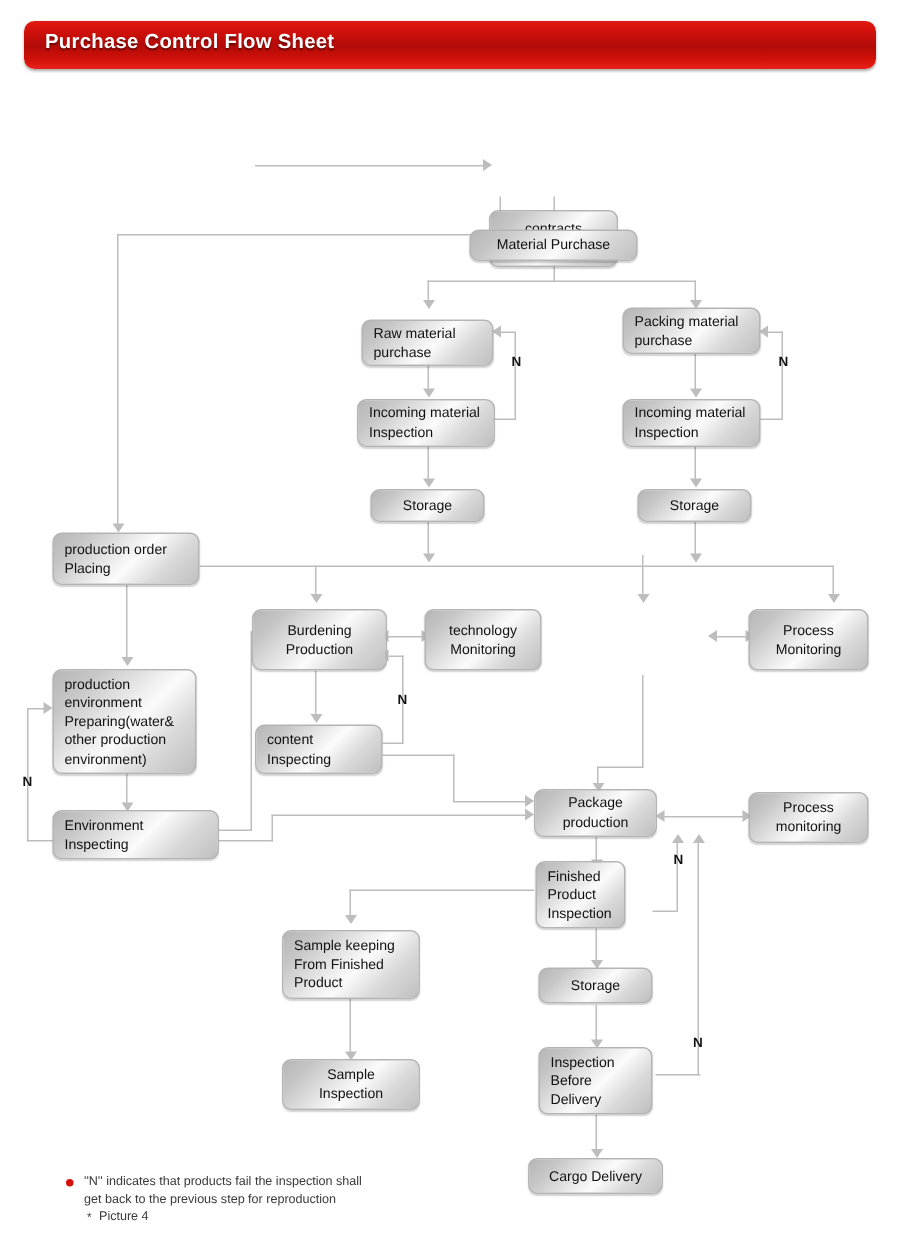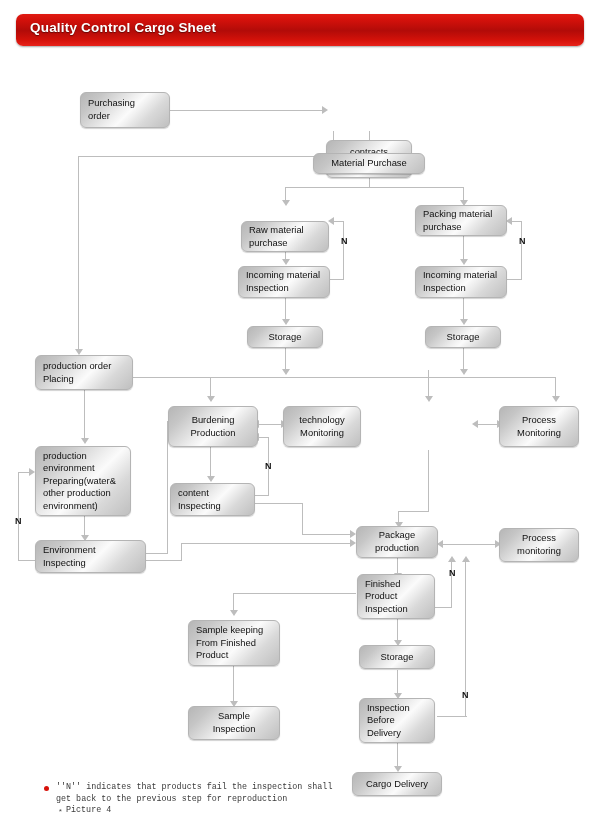"Quality Control Cargo Sheet" div.header-title { text: Quality Control Cargo -> Purchase Control Flow }
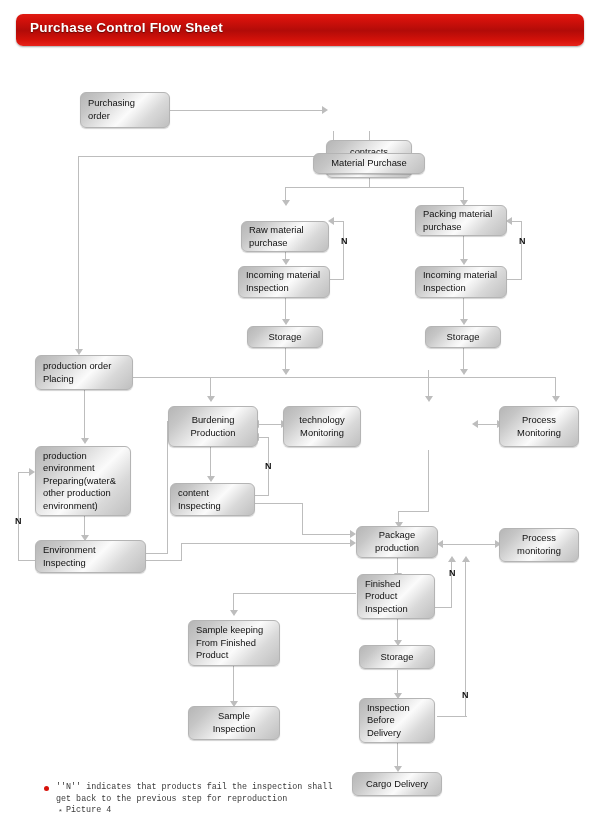"Purchasing" div.node { html: <div> <span>Purchasing<br>order</span> </div> -> none }
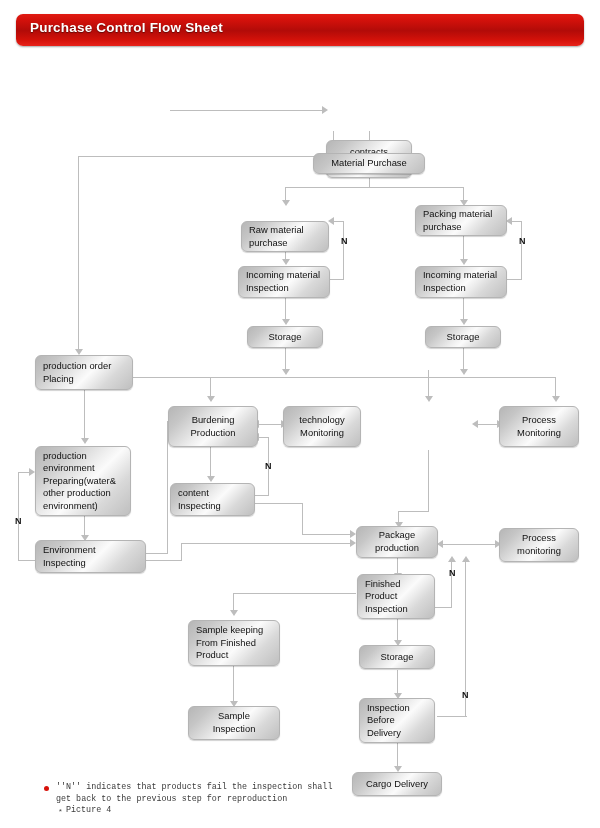"Raw material" div.node { top: 221px -> 213px }
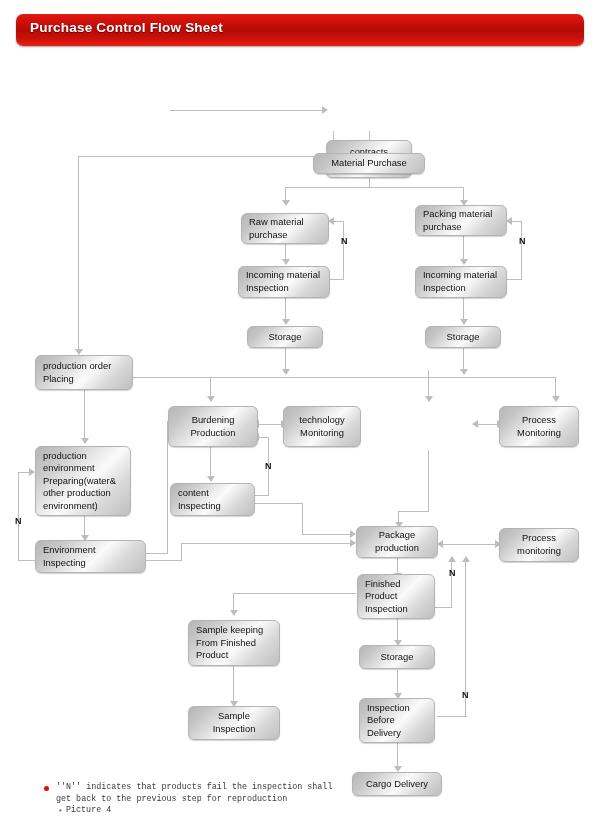"Finished" div.node { width: 78px -> 60px }
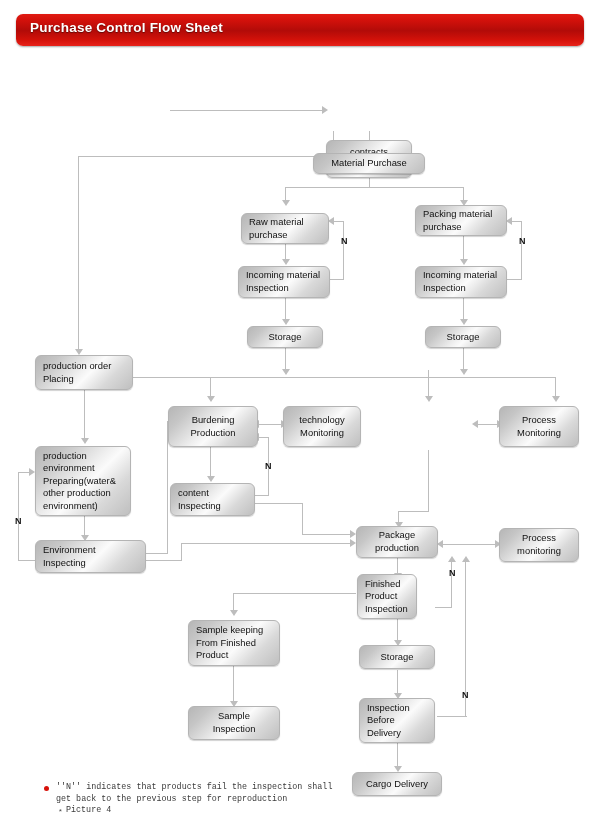"''N'' indicates that products fail" .legend { font-family: Liberation Mono, monospace -> none }
